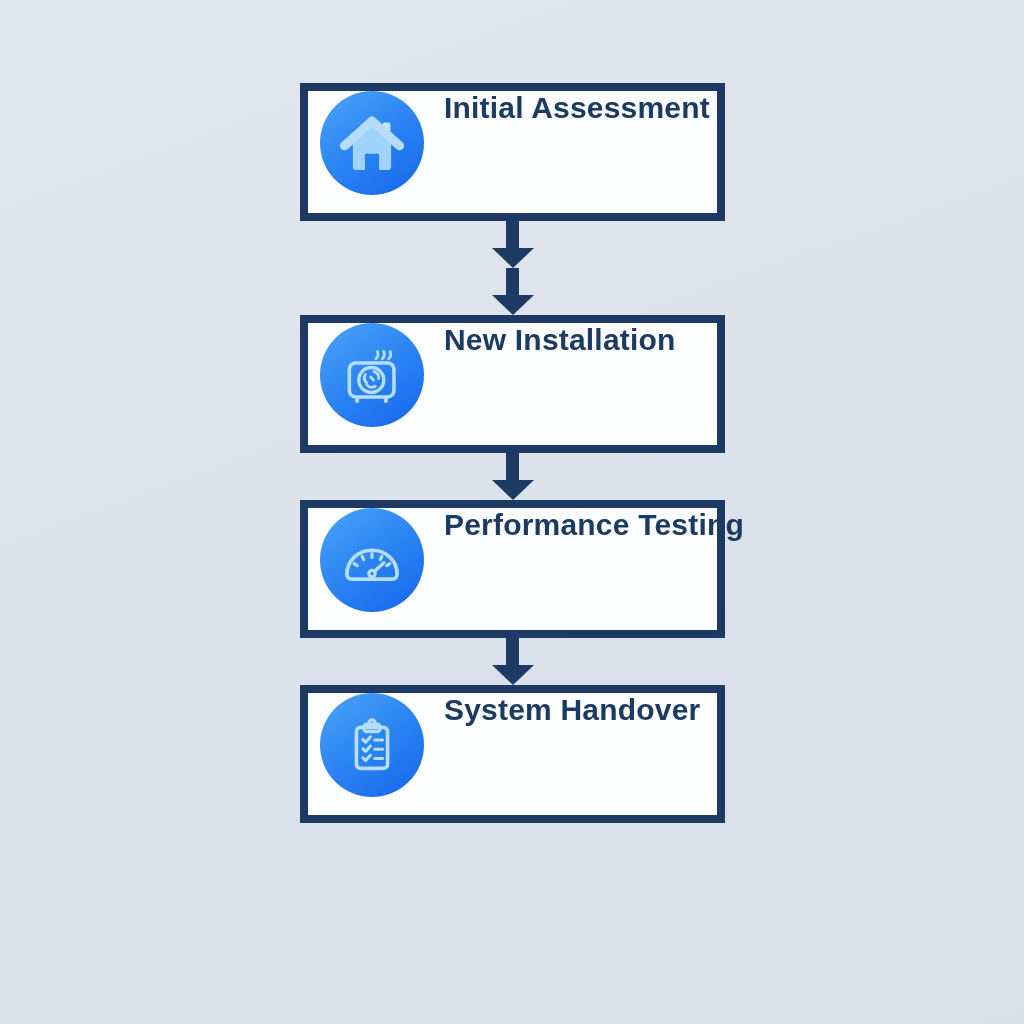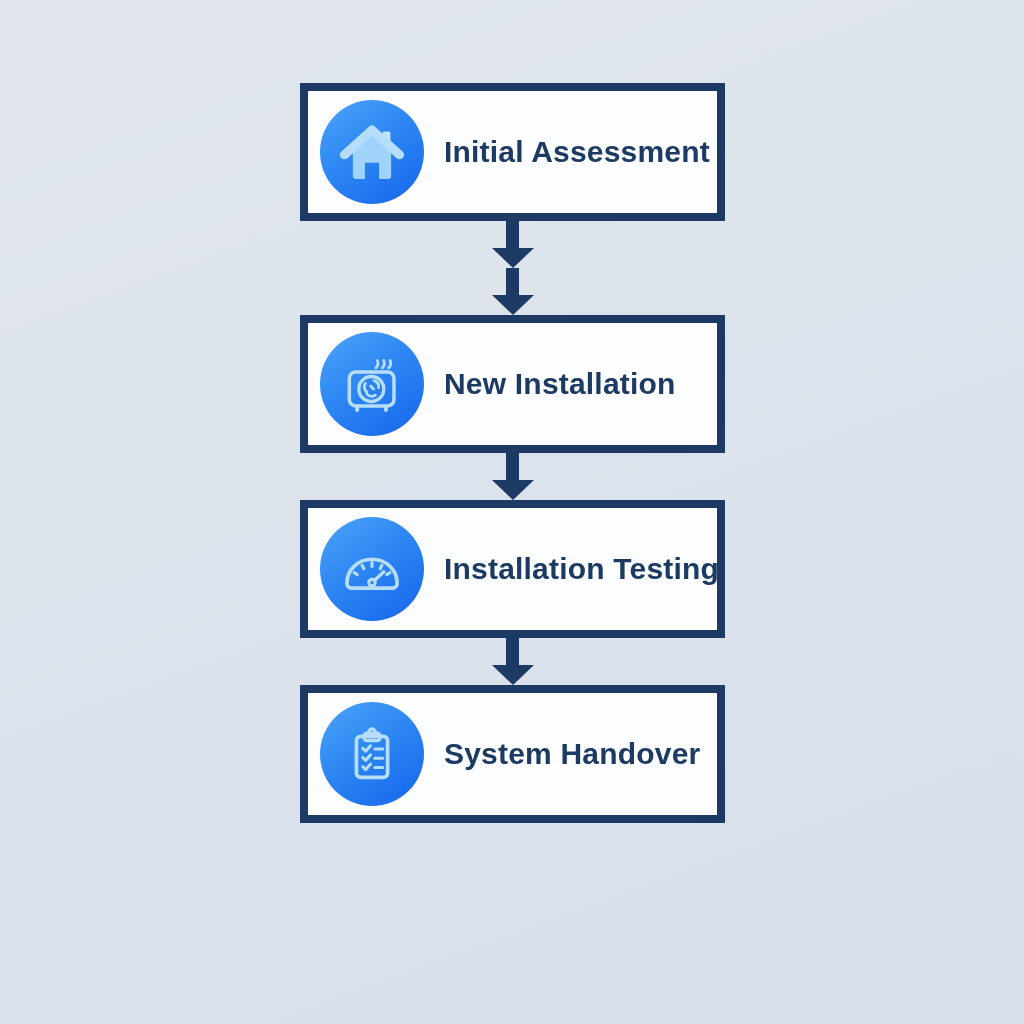"Initial Assessment" .step { align-items: center -> none }
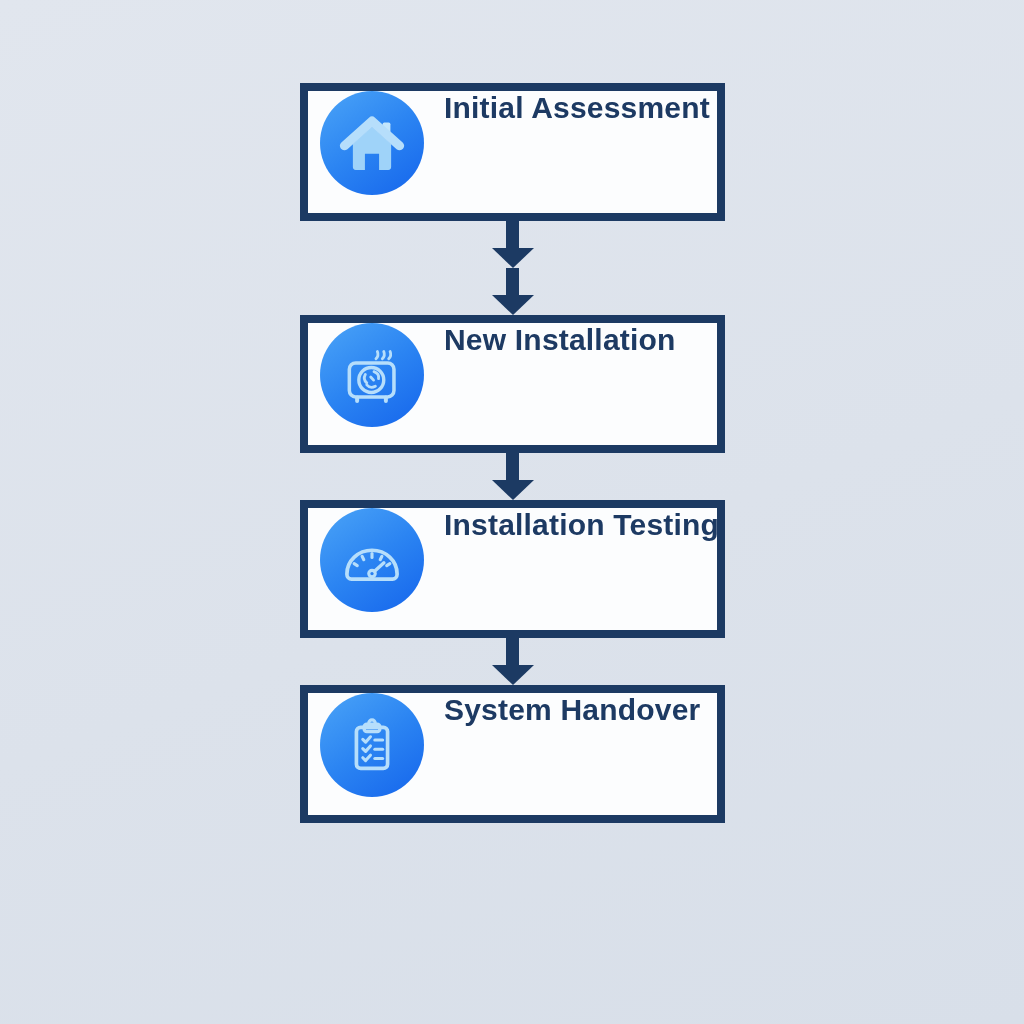"Installation Testing" div.step-label { text: Installation -> Performance }
